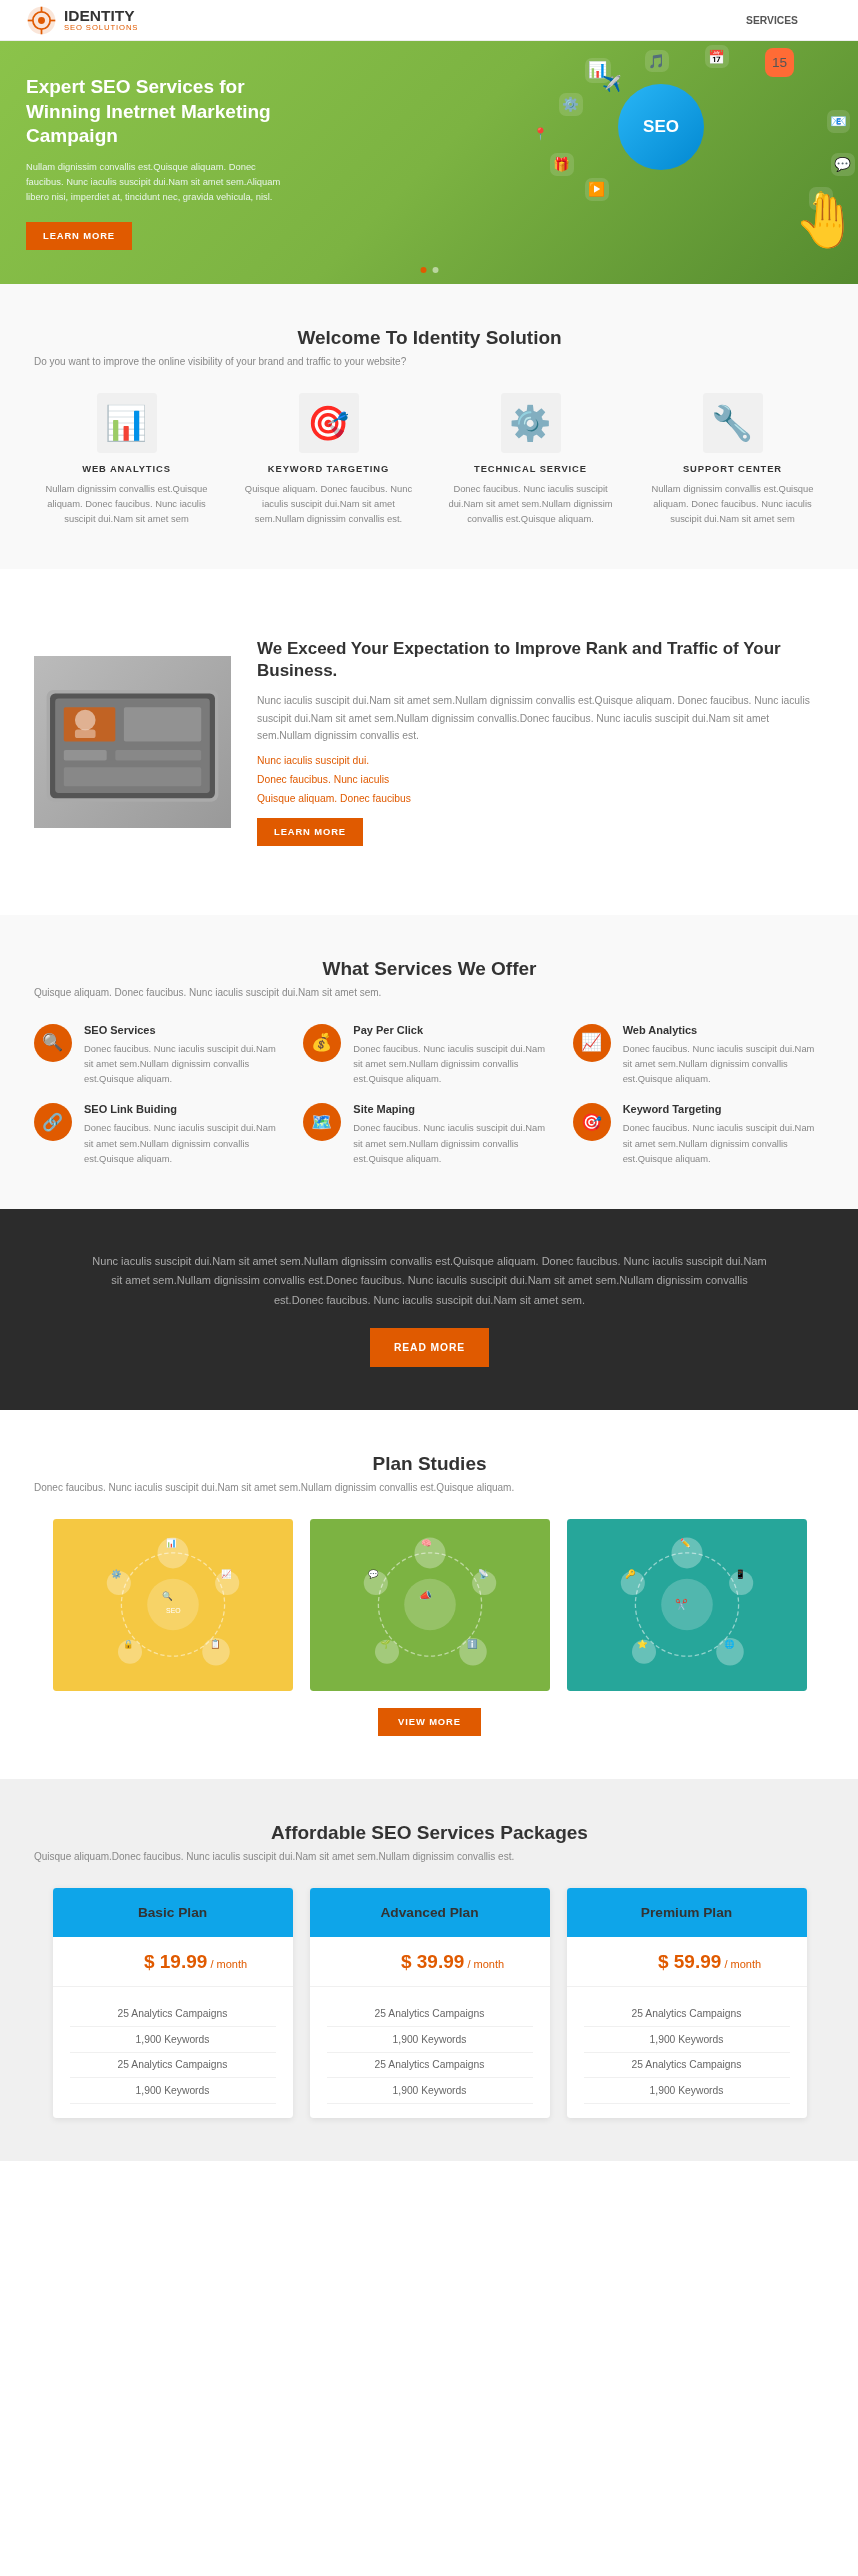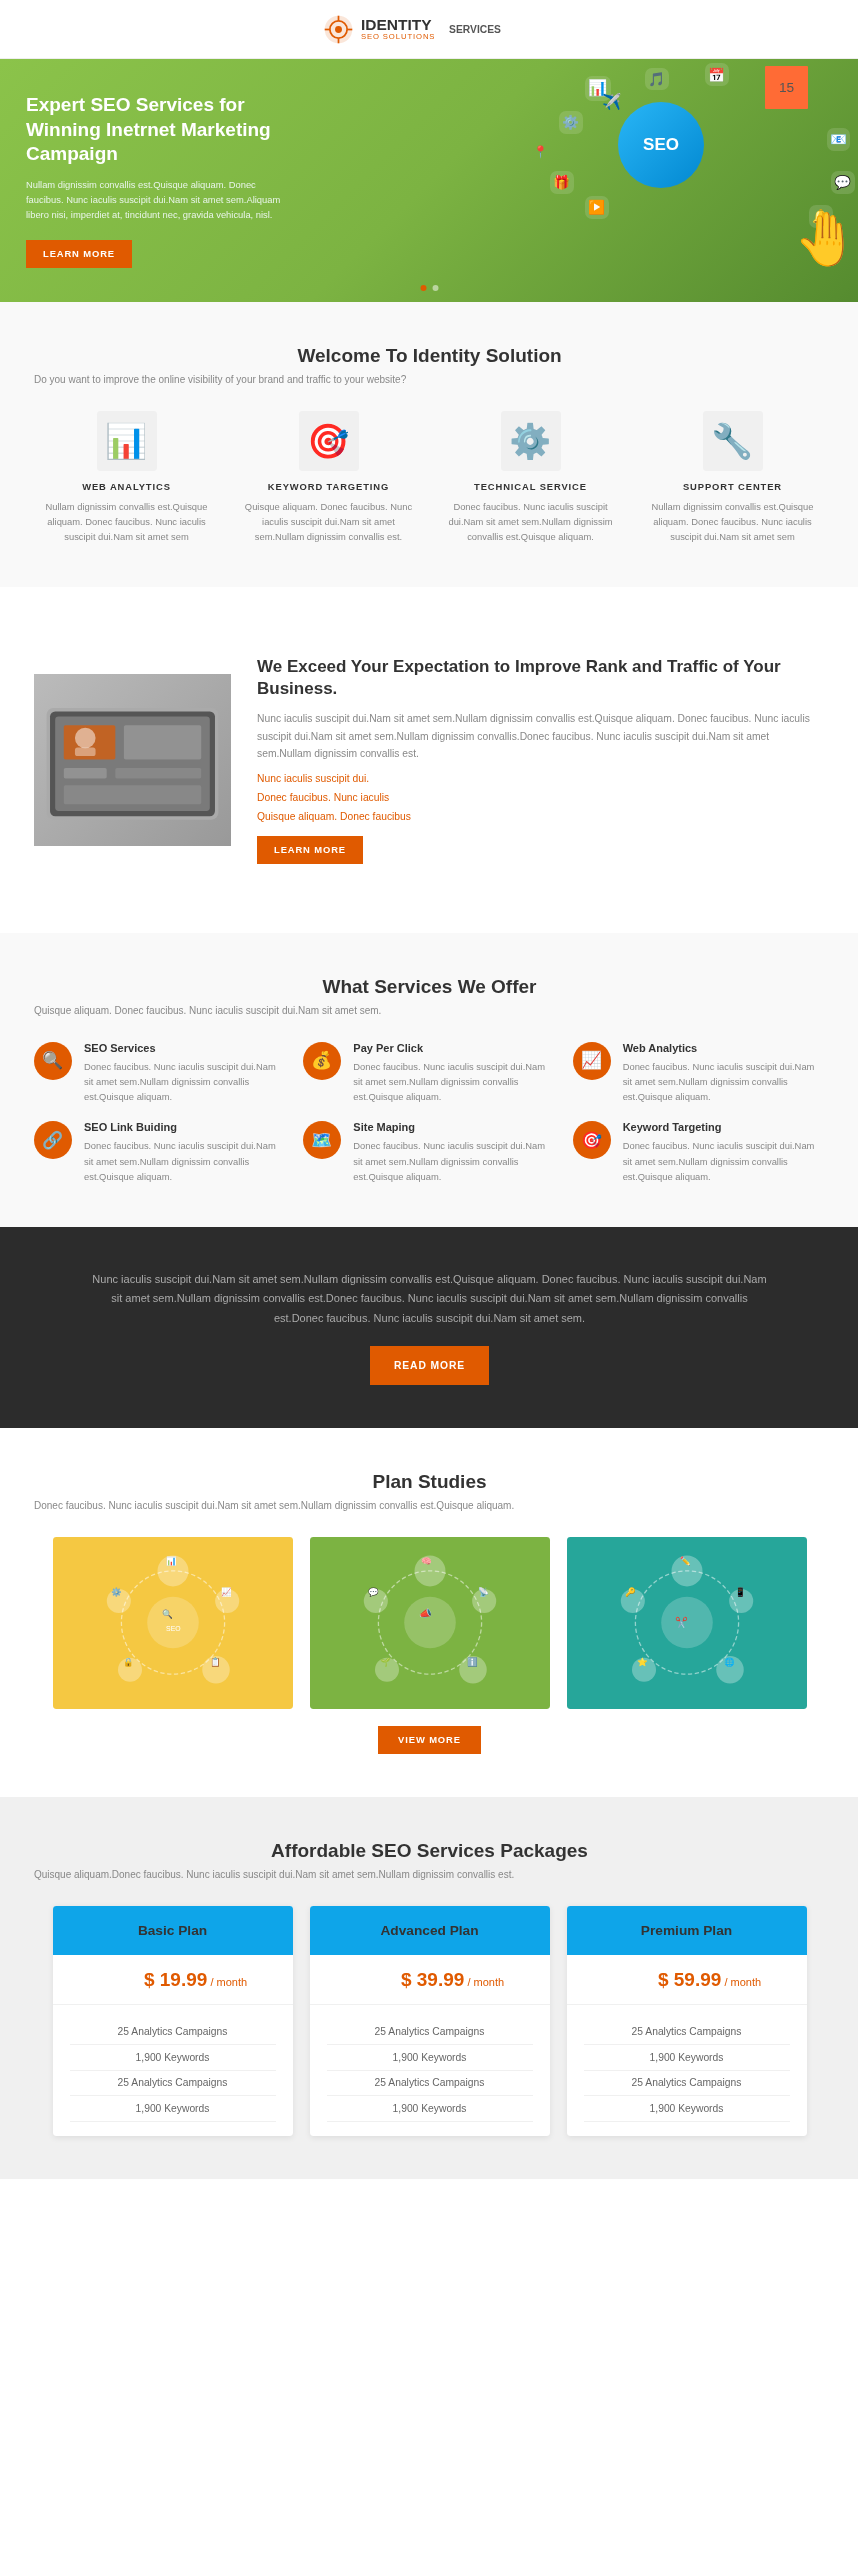"IDENTITY" nav { height: 59px -> 41px; justify-content: center -> space-between }
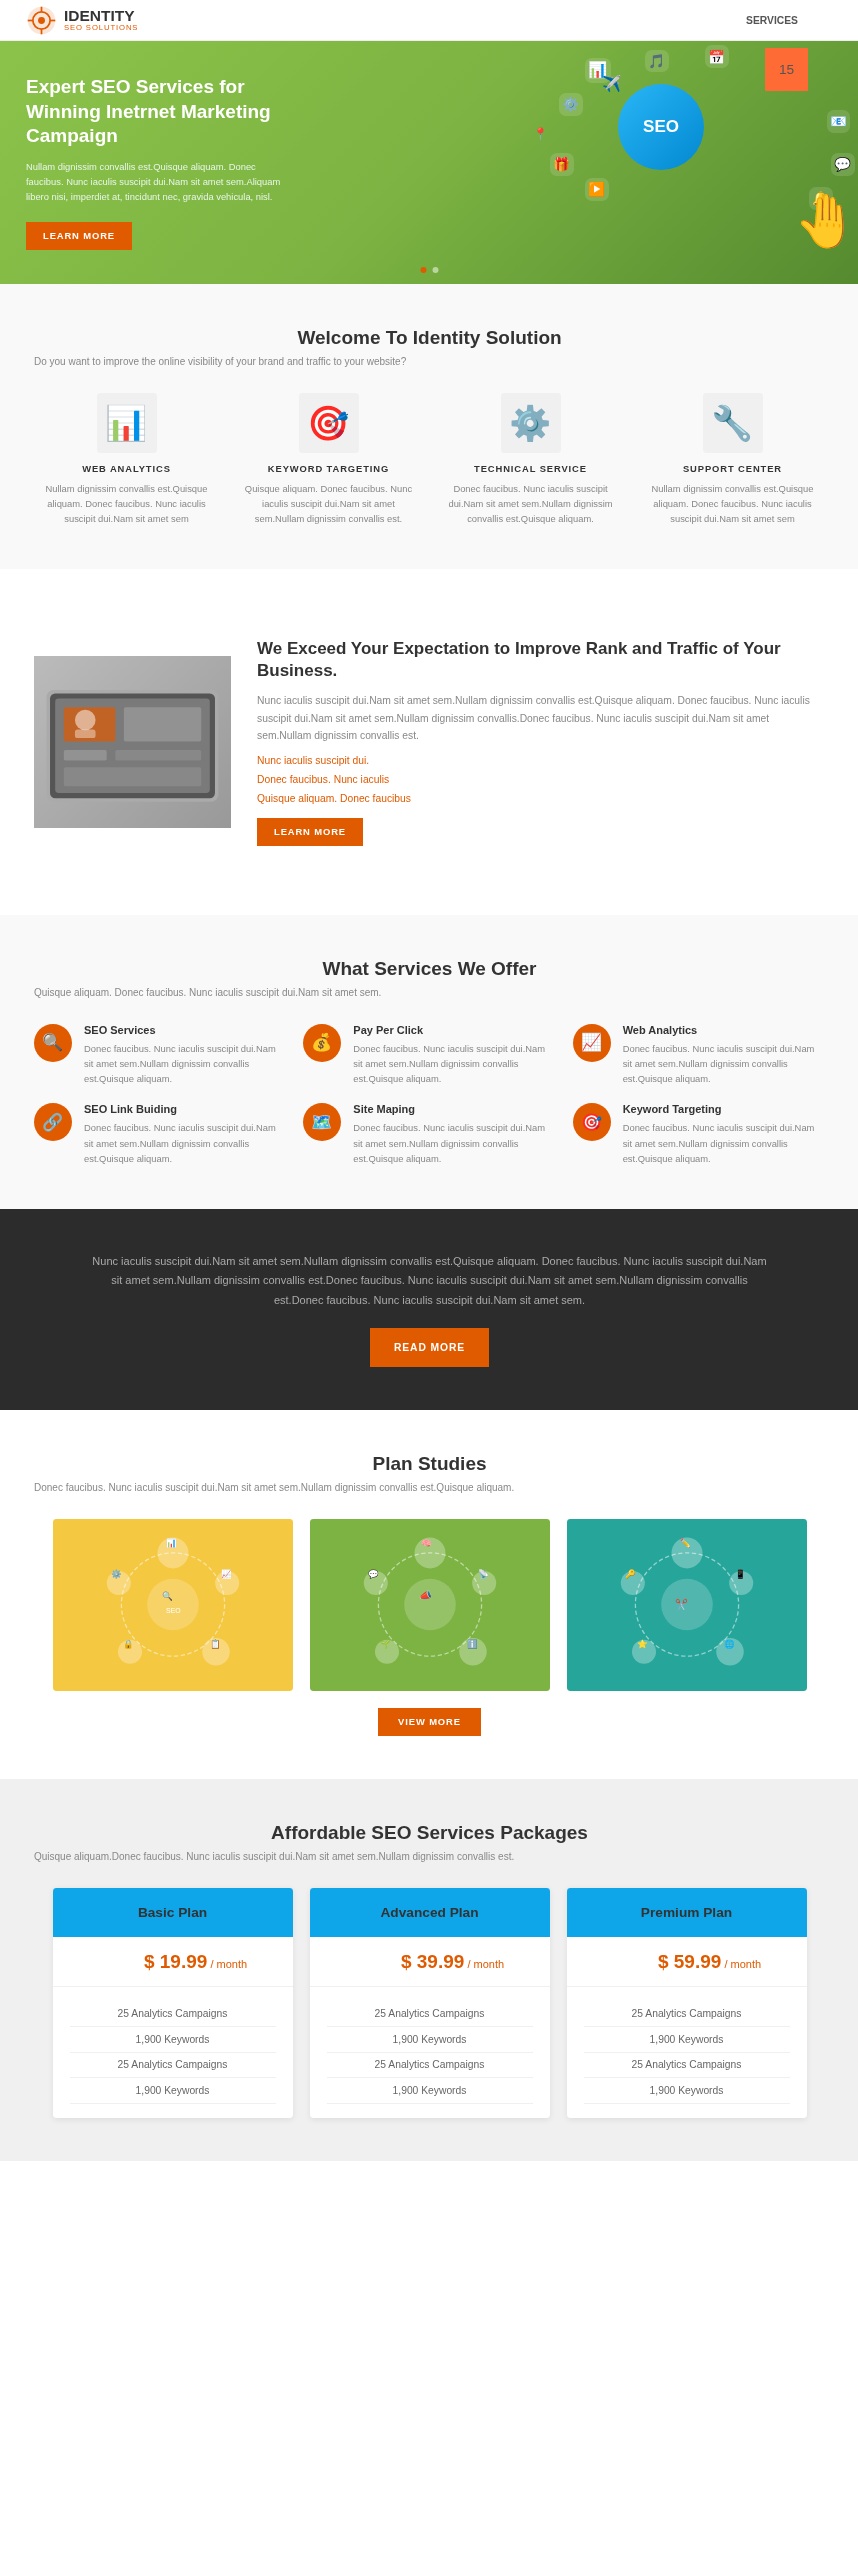"15" div { border-radius: 1px -> 8px; padding: 14px -> 7px }
